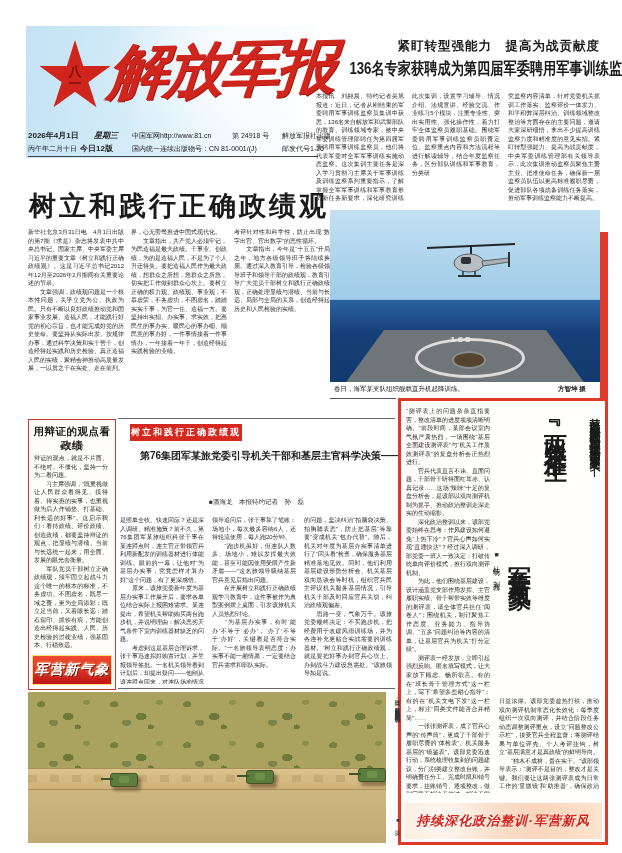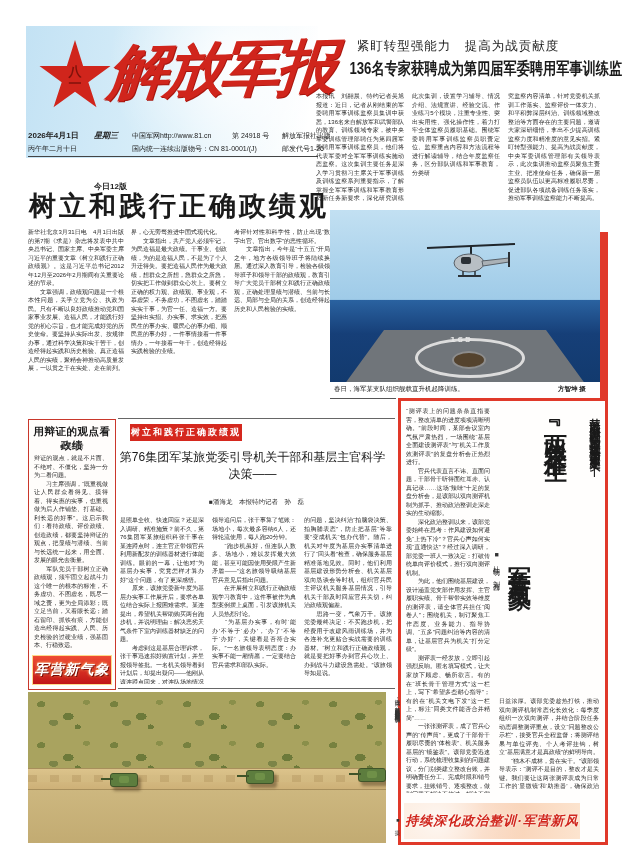"紧盯转型强能力 提高为战贡献度" .kick { font-weight: normal -> bold; text-align: center -> right }
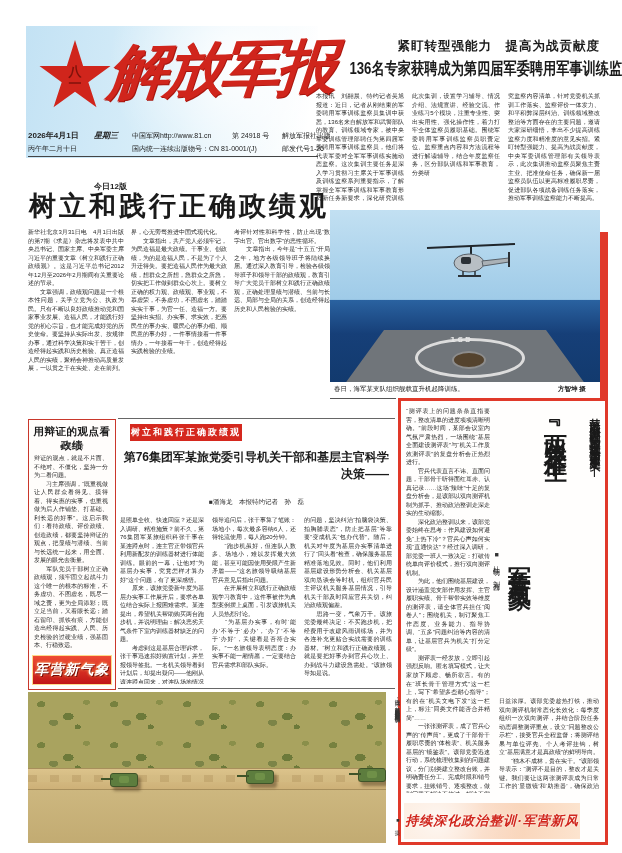"今日12版" span.abs { left: 94px -> 80px; margin-top: 38px -> none }
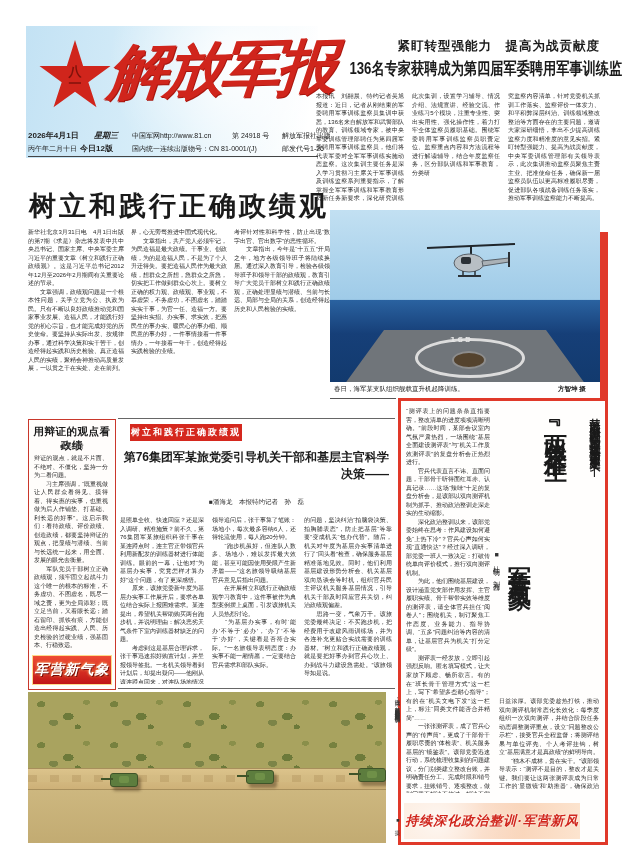"第76集团军某旅党委引导机关干部和基层主官科学决策——" #ms-kick { font-size: 12px -> 10px; left: 116px -> 128px }
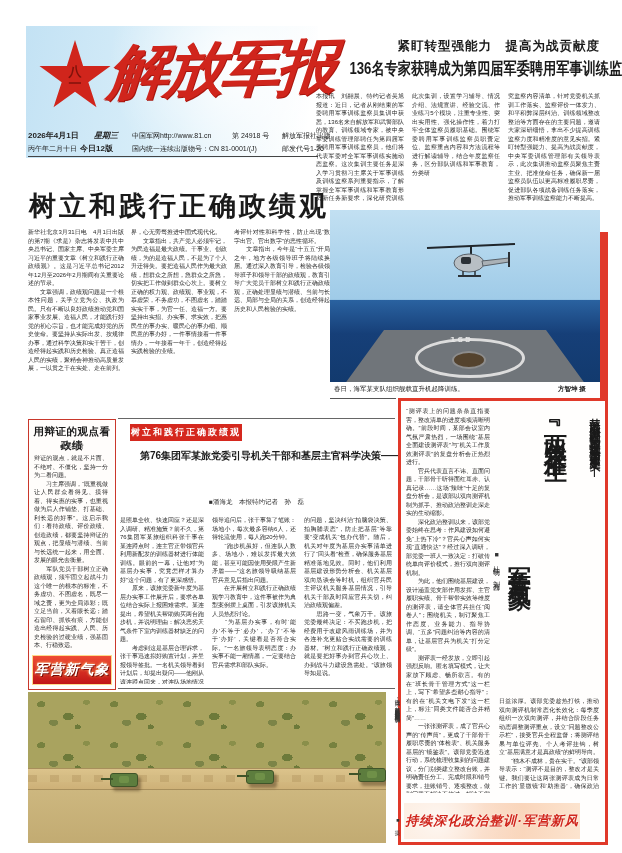"持续深化政治整训·军营新风" #rb-banner { width: 176px -> 198px }
